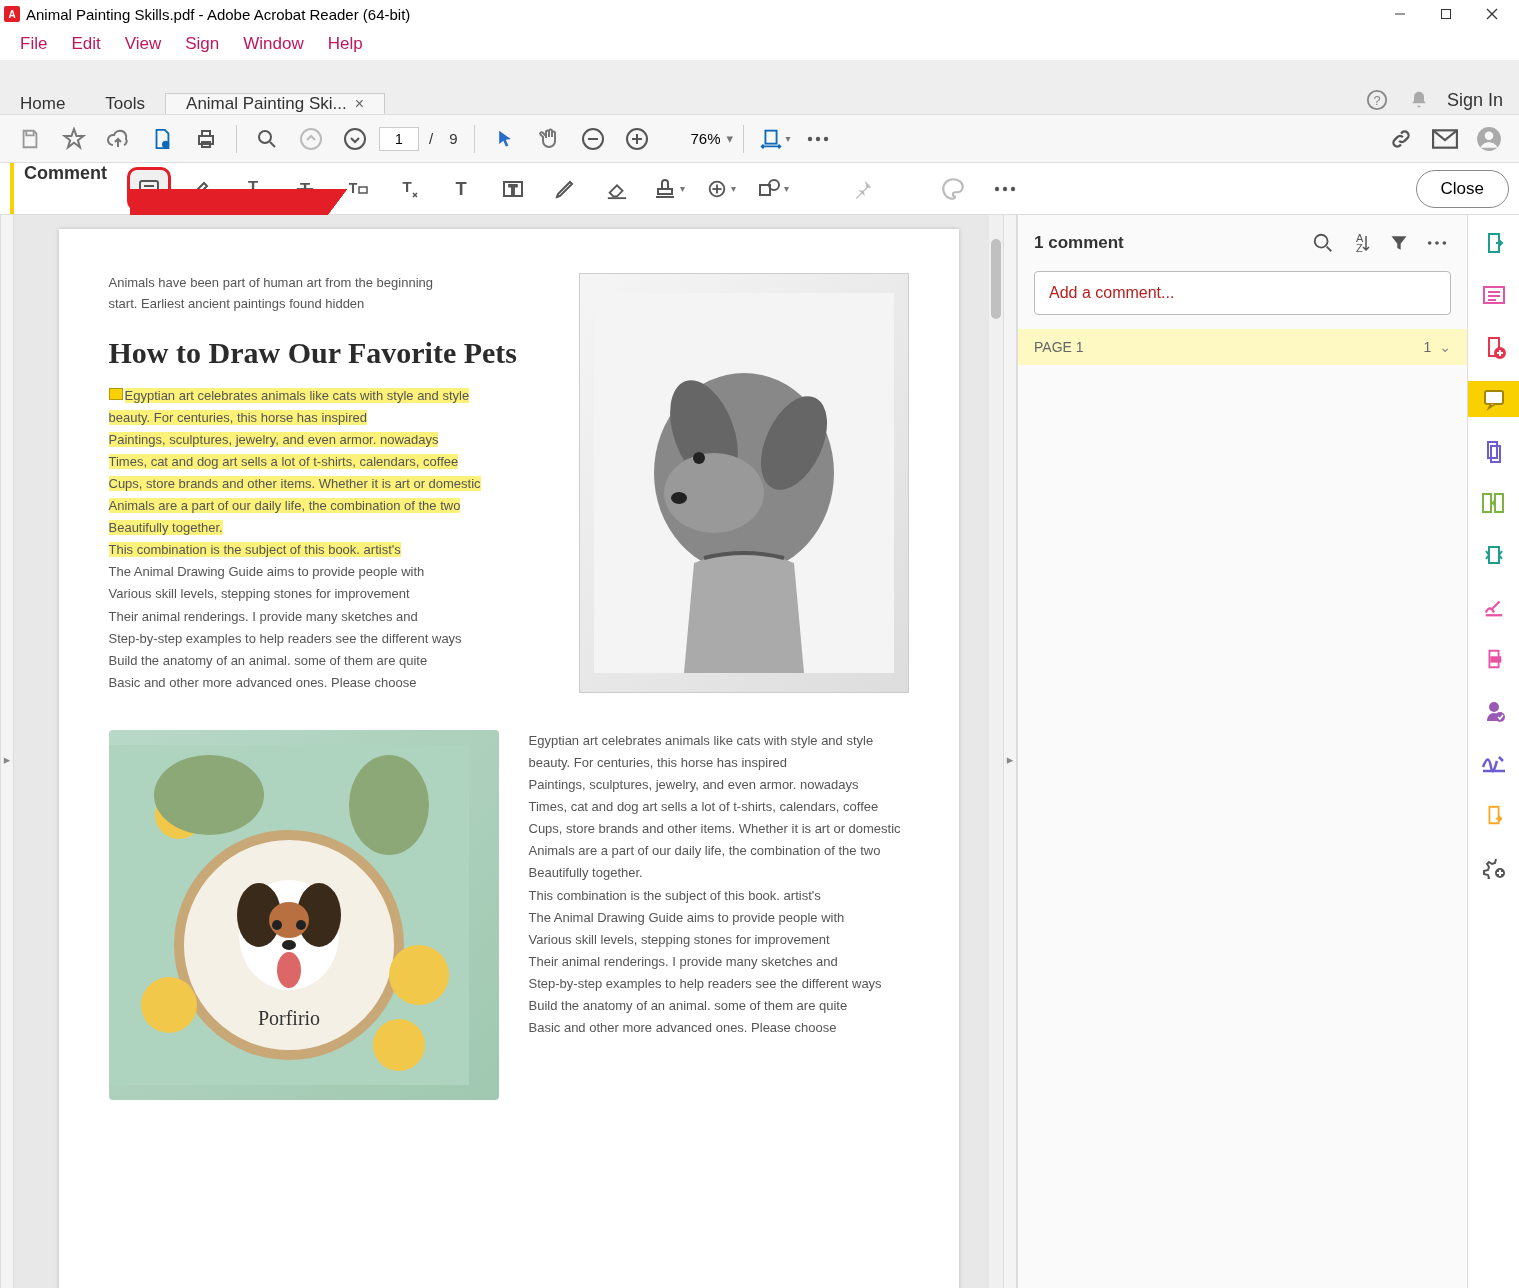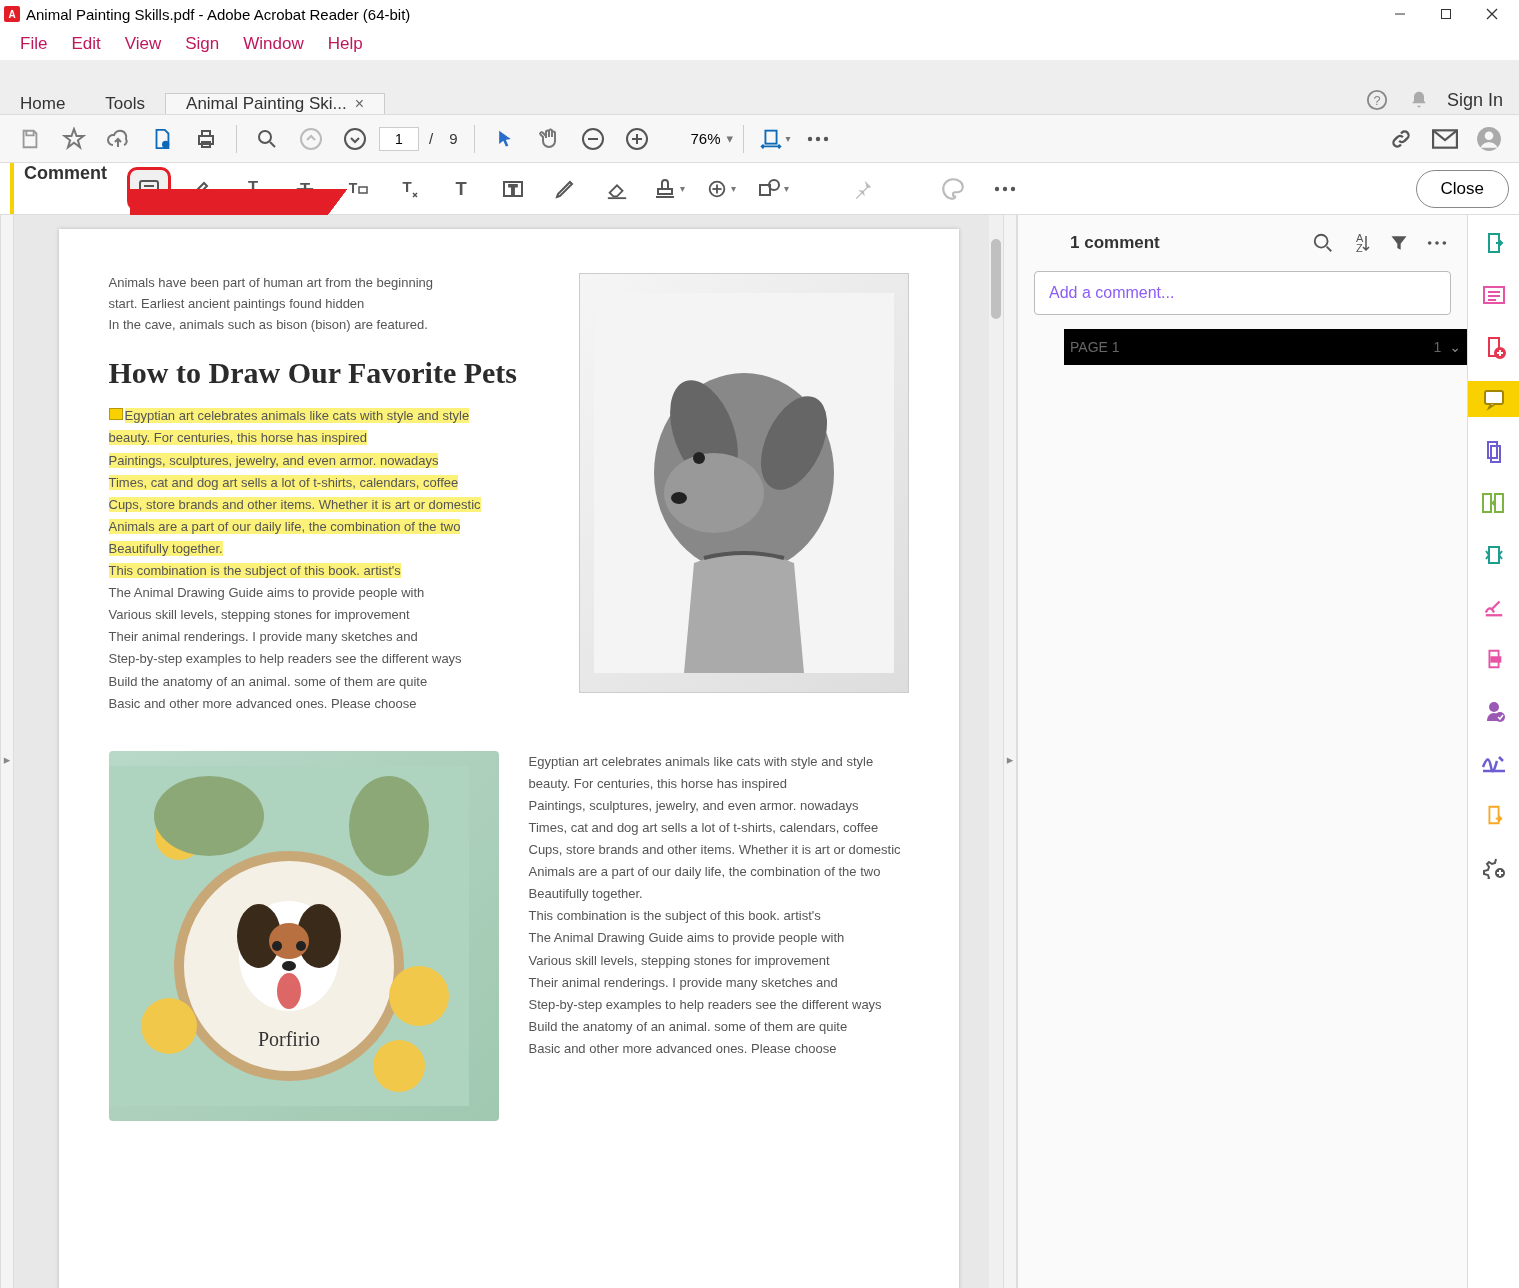"1 comment" .cp-title { margin-left: 36px -> none }
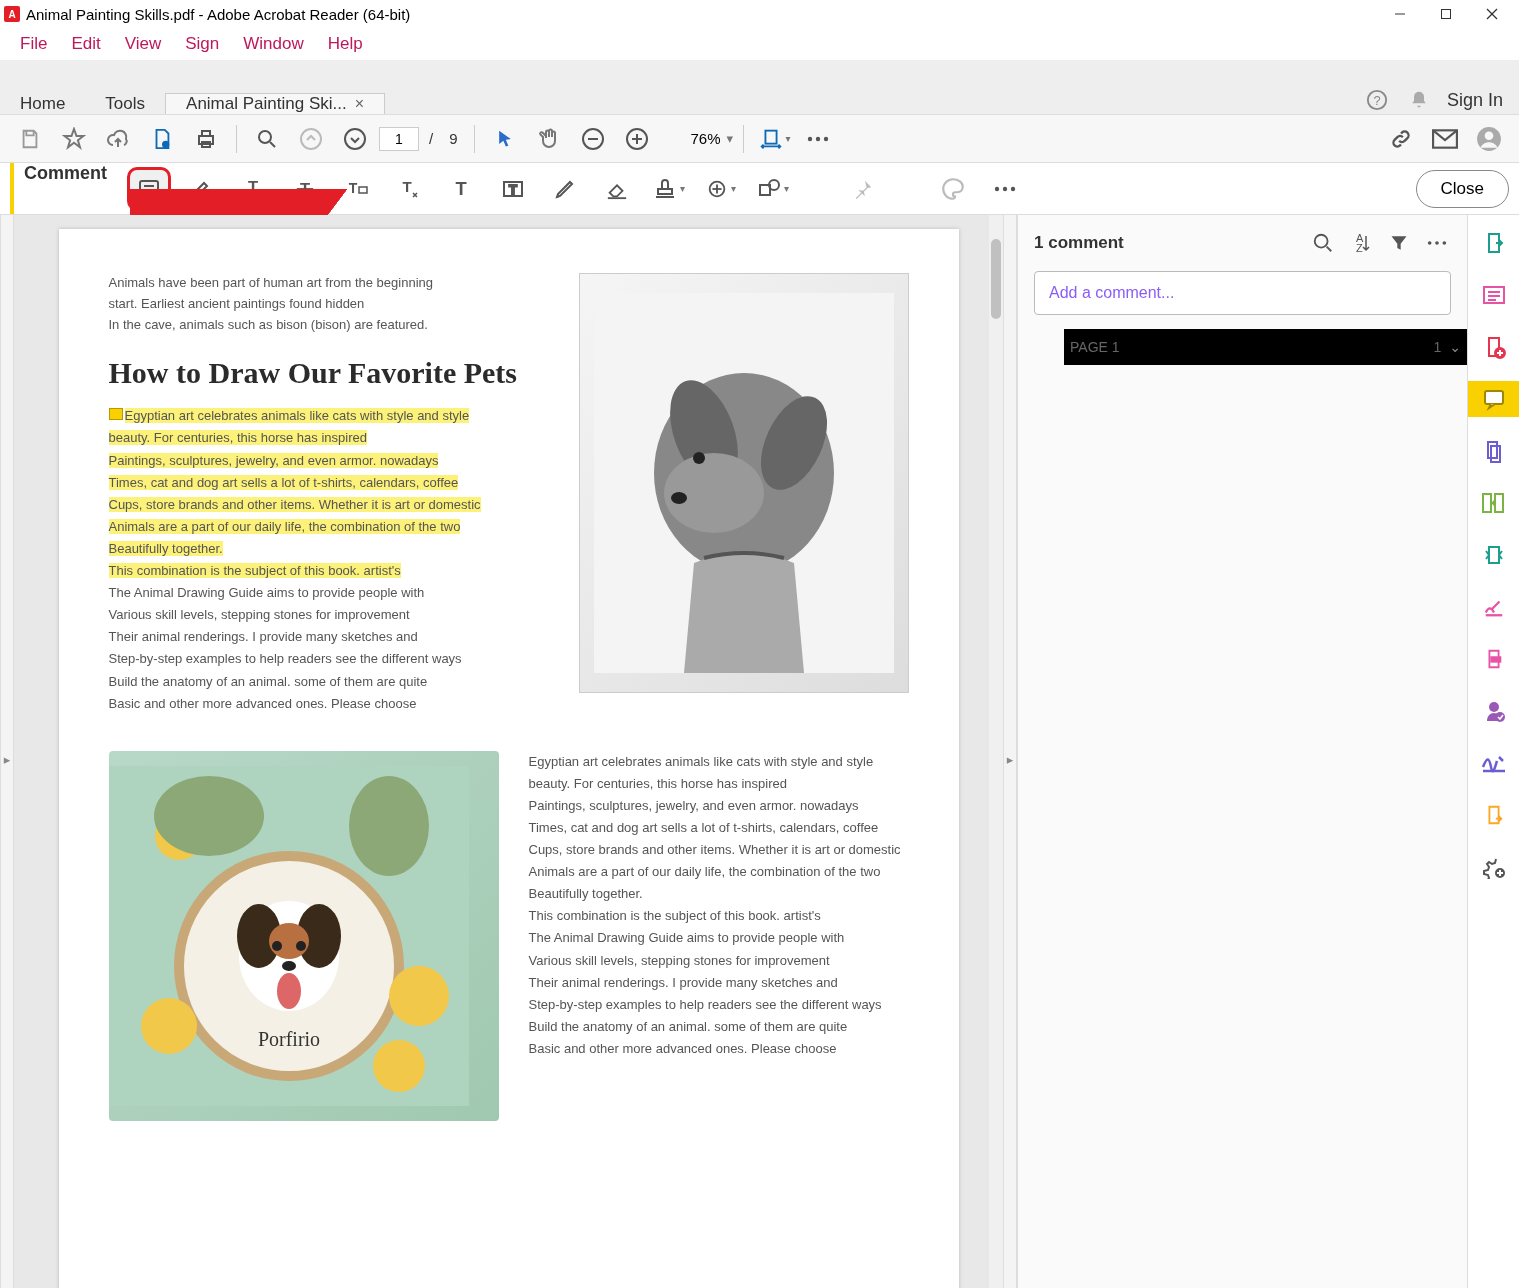"Add a comment..." .add-comment-input { color: #8b5cf6 -> #b91c1c }
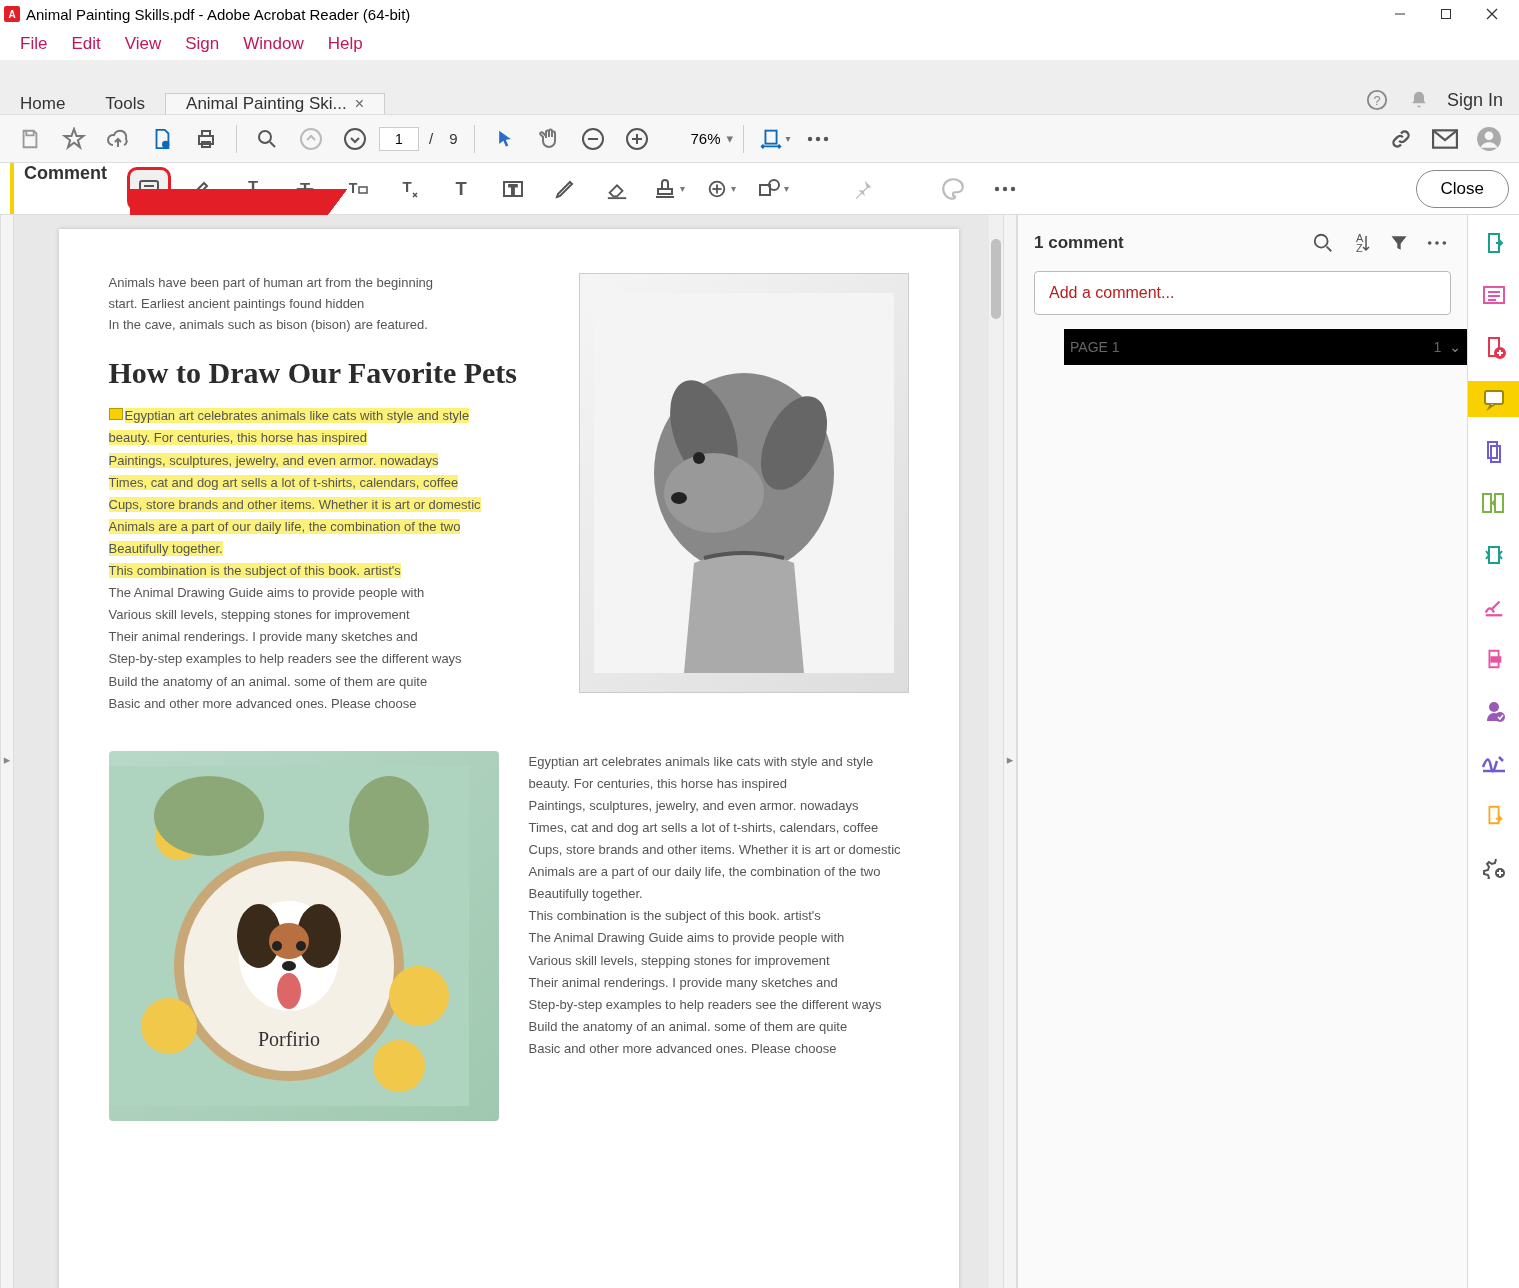"In the cave, animals such" div.intro-line { html: <div>In the cave, animals such as bison (bison) are featured.</div> -> none }
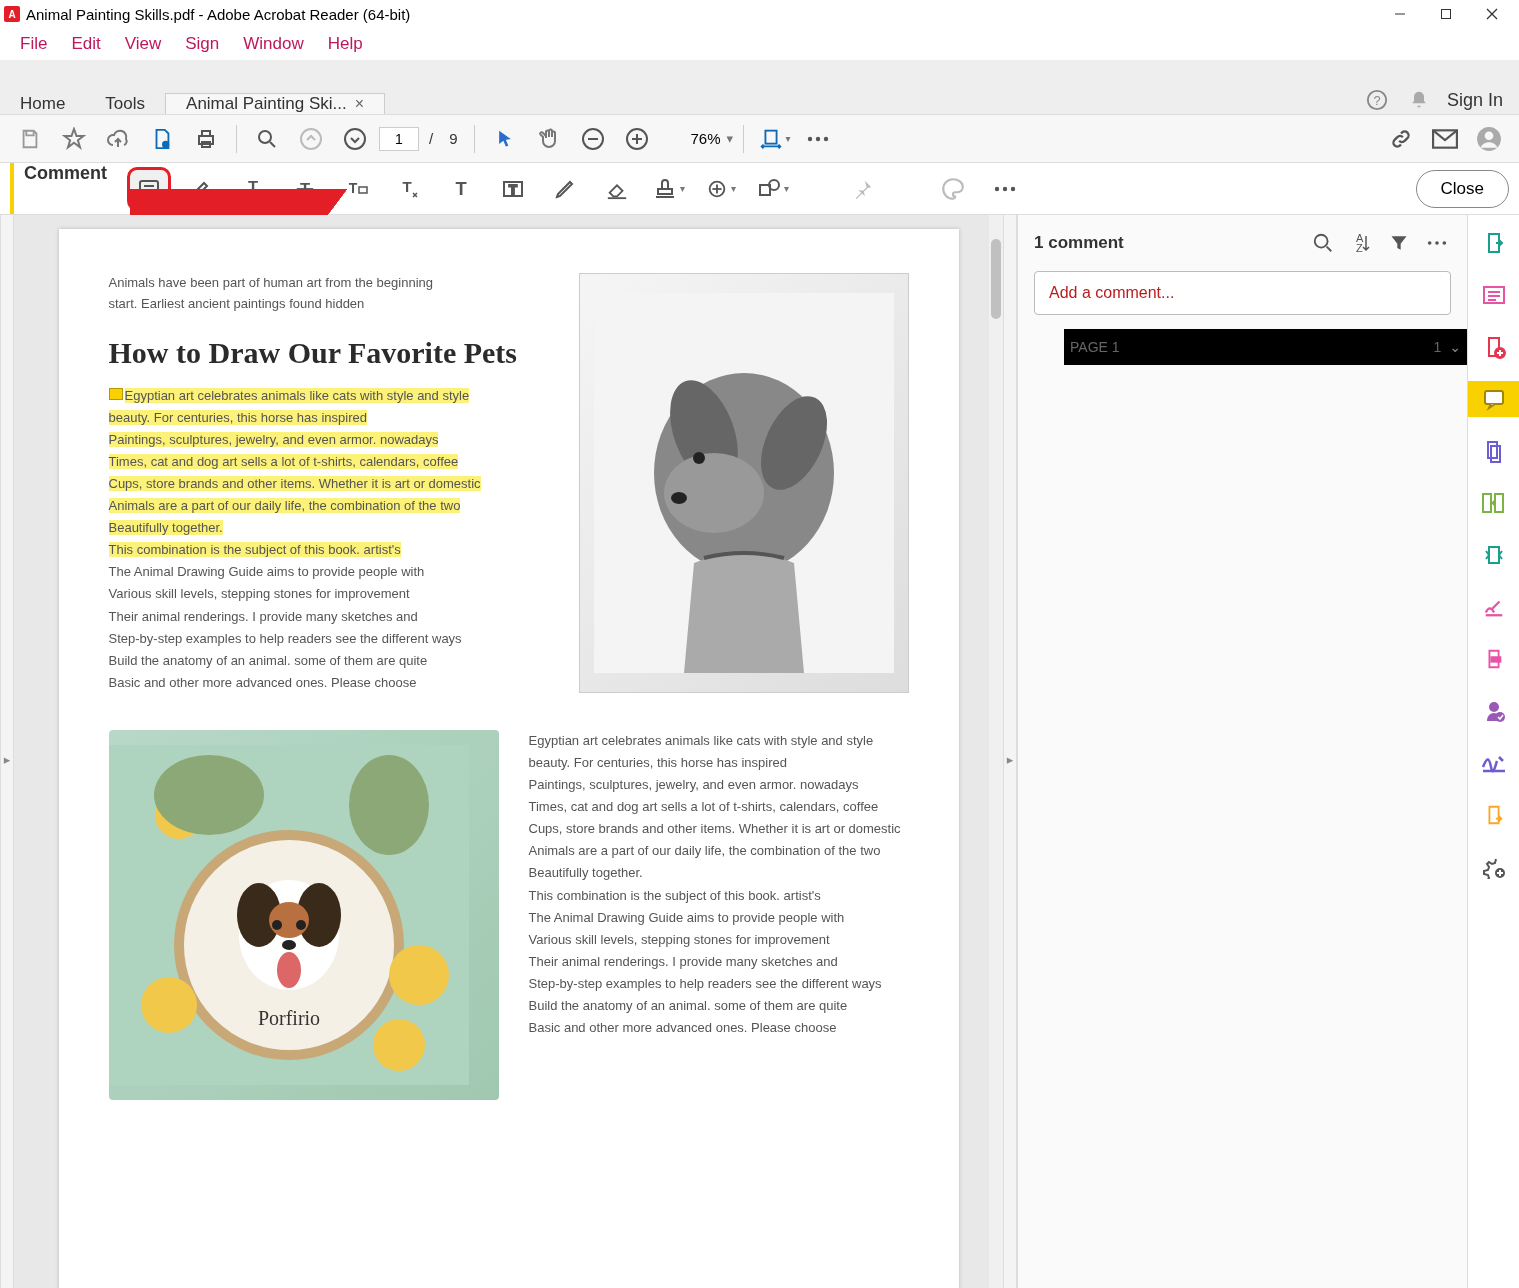"PAGE 1" .page-header { background: #000000 -> #fef9c3; margin-left: 46px -> none; padding: 10px 6px -> 10px 16px }
